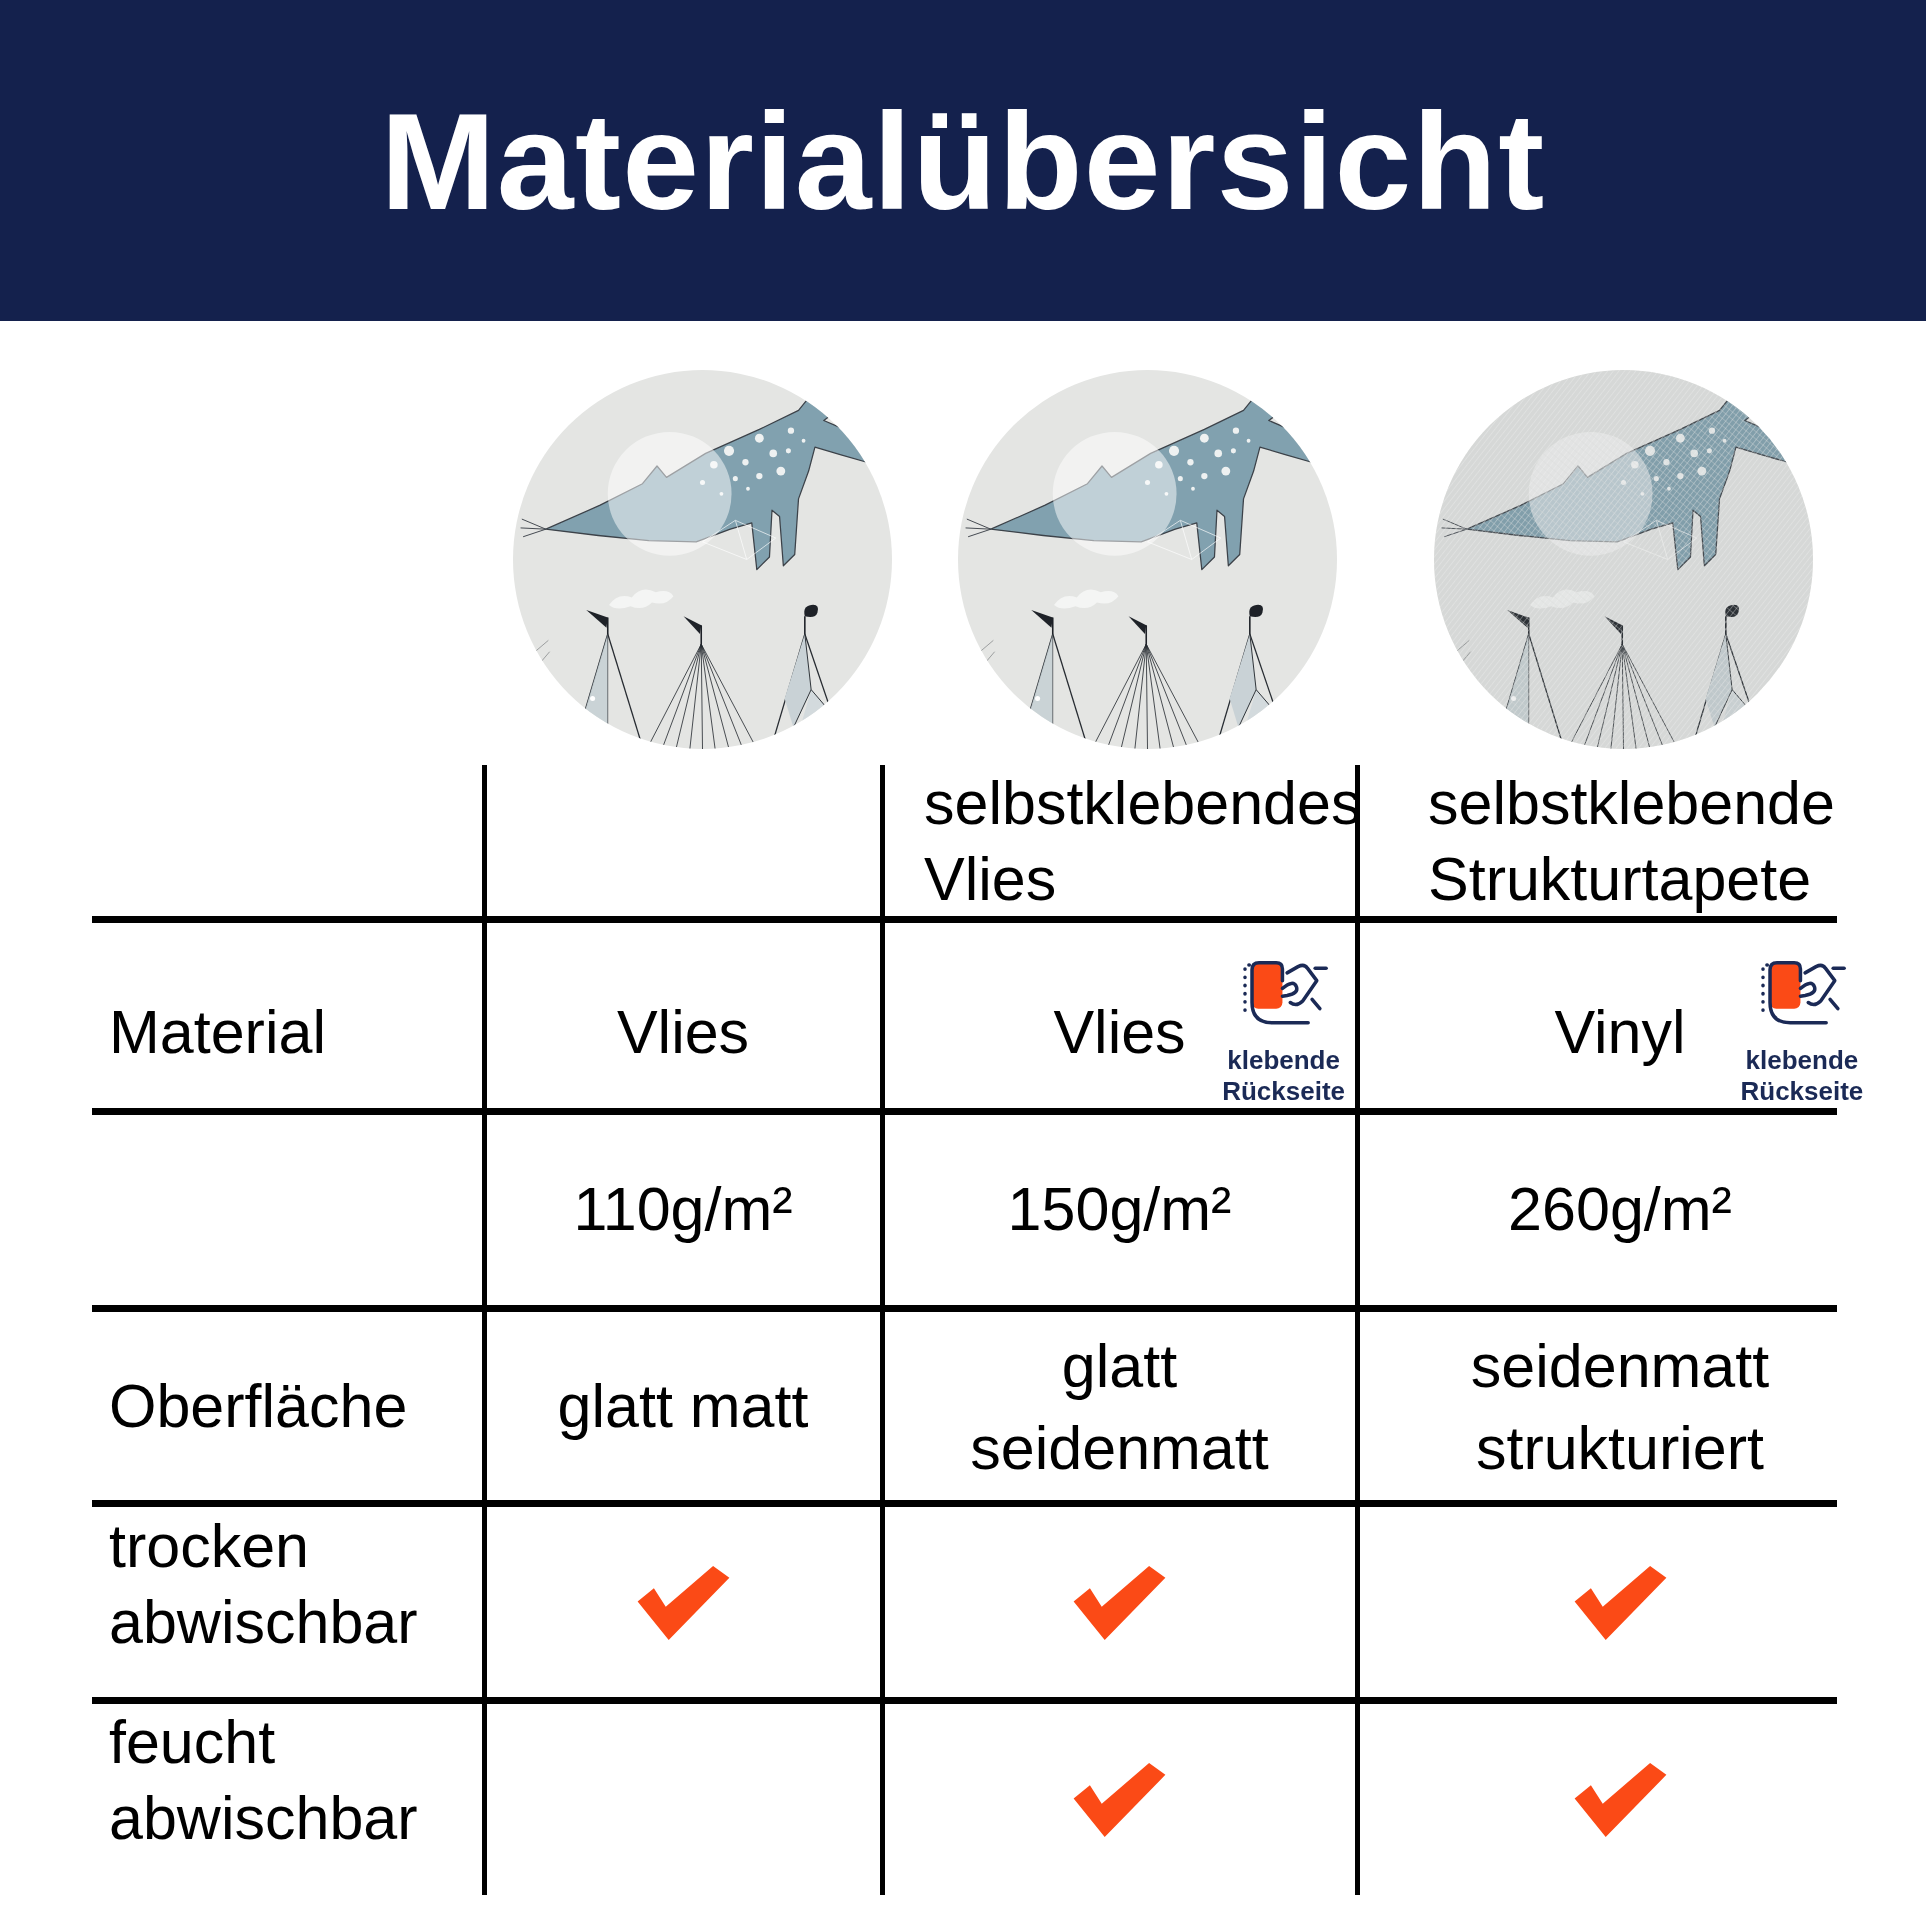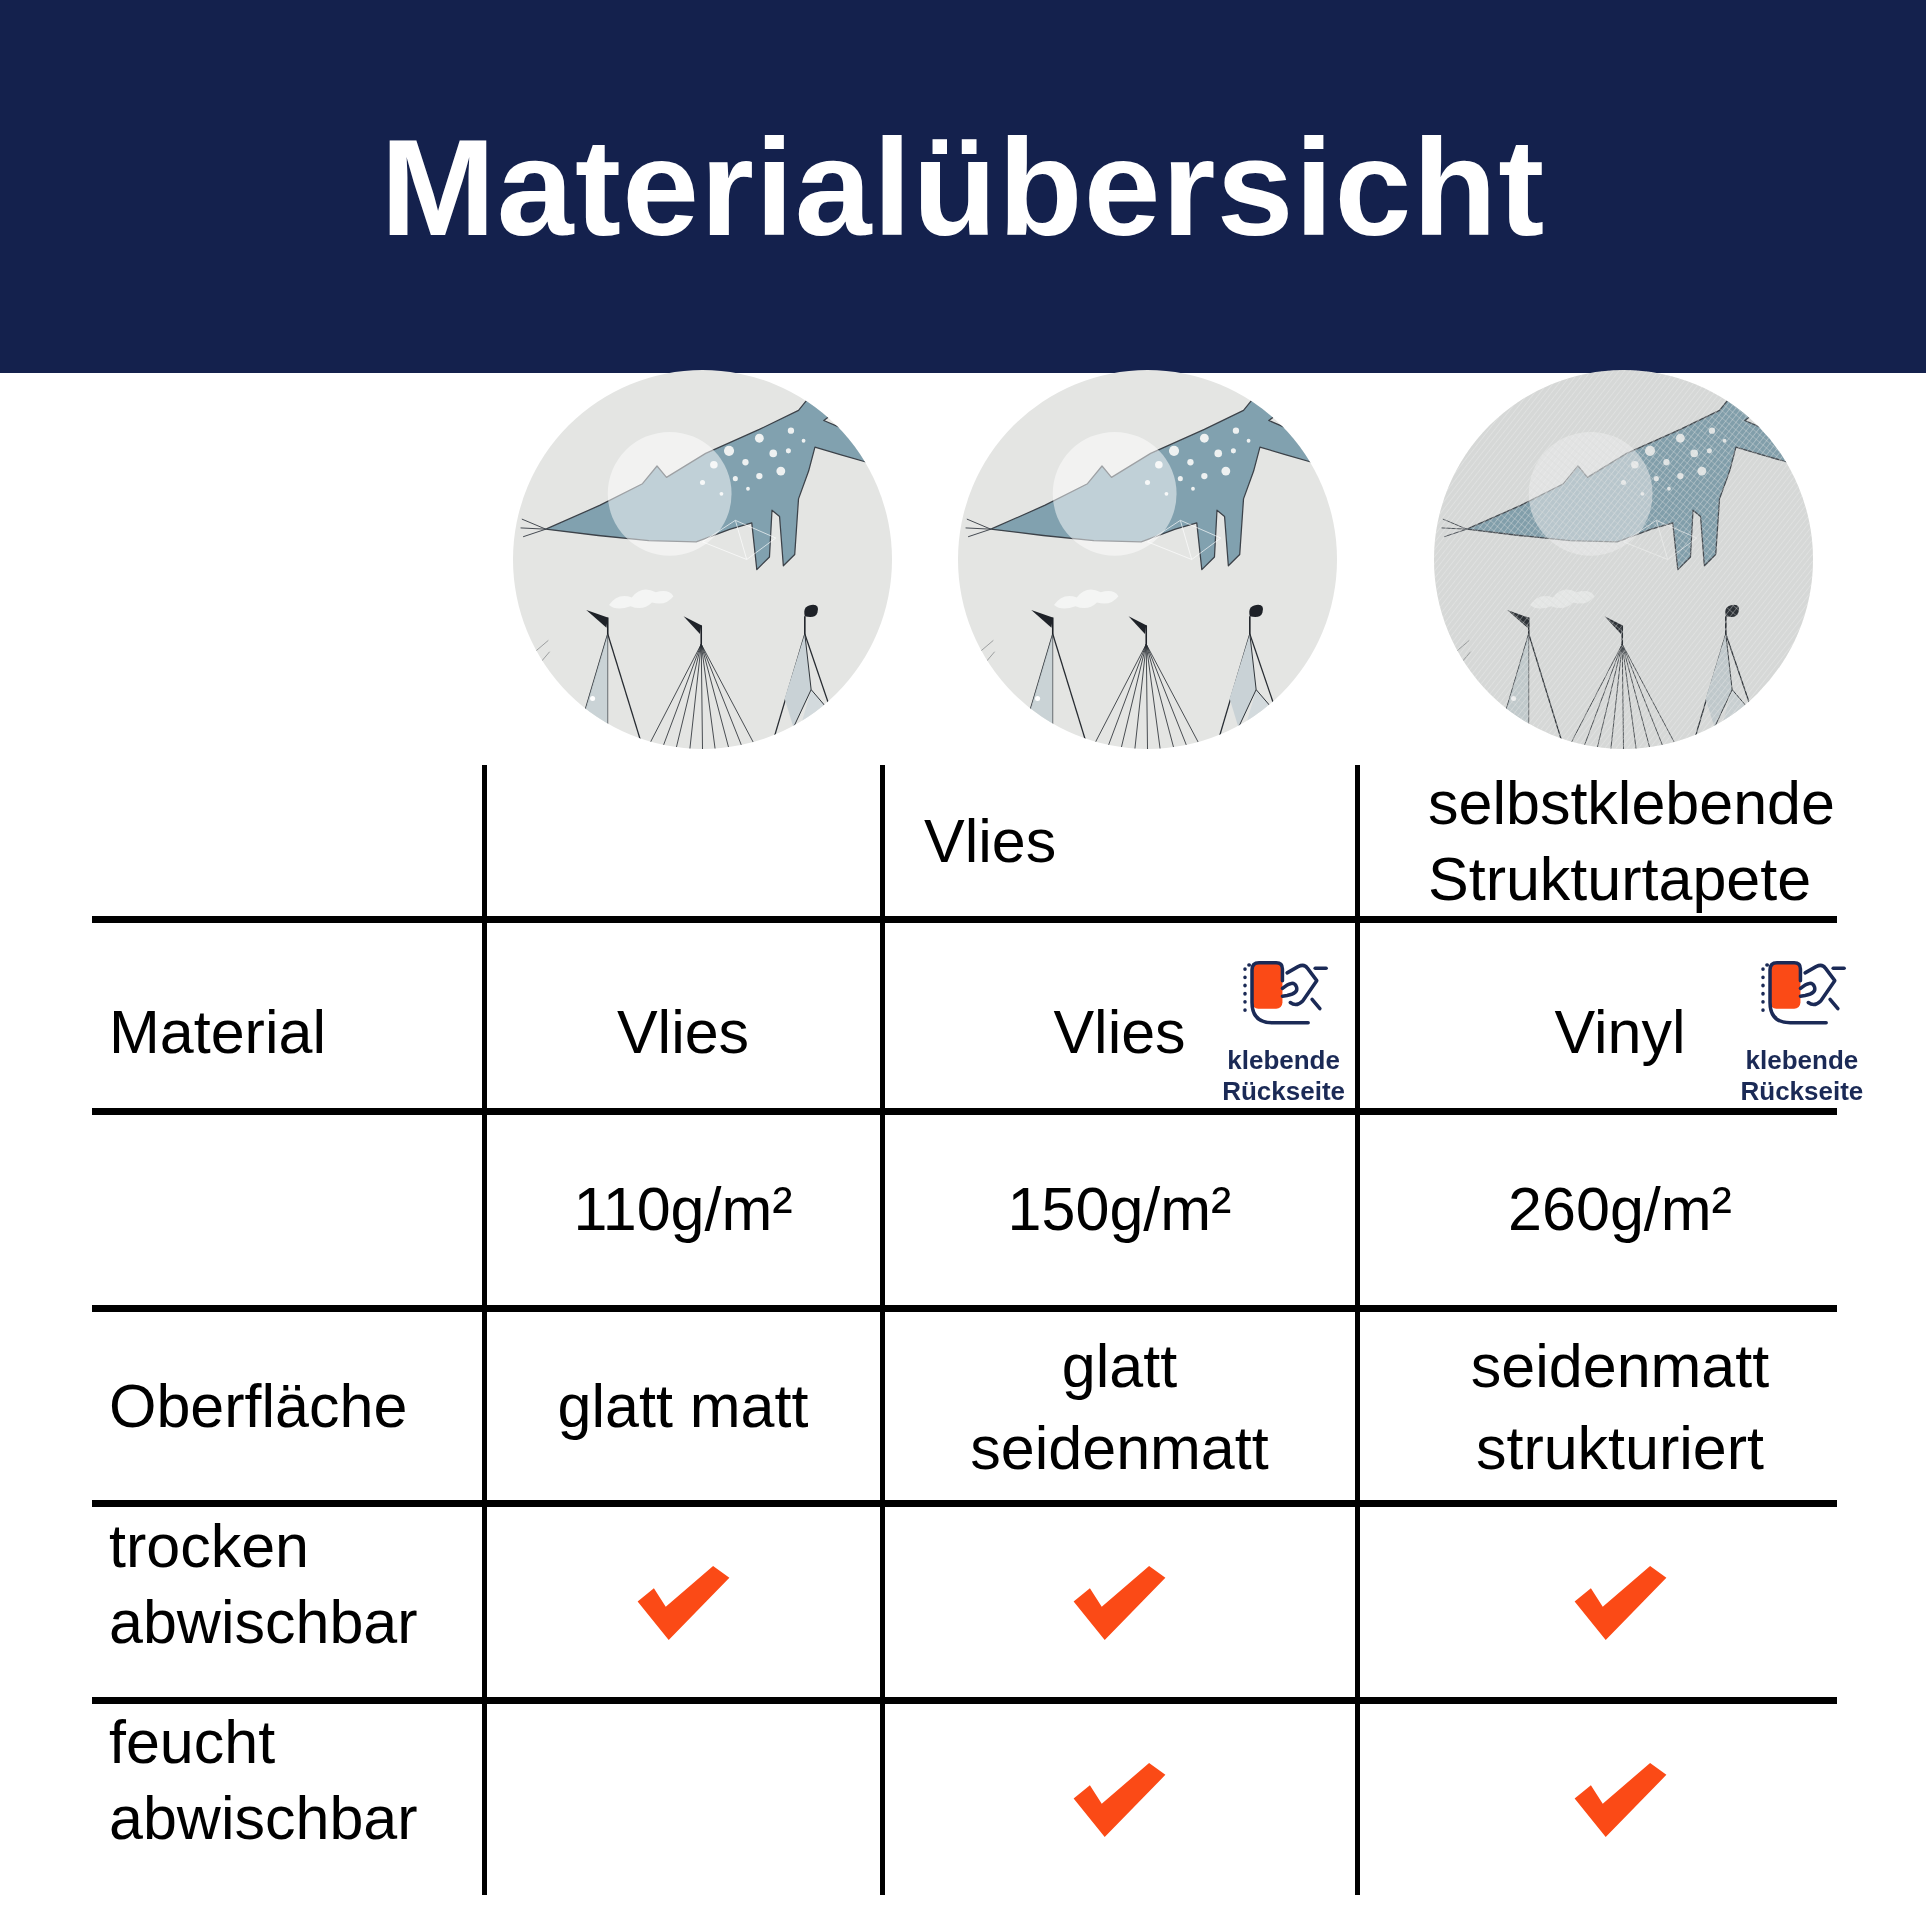"Materialübersicht" .header-bar { height: 373px -> 321px }
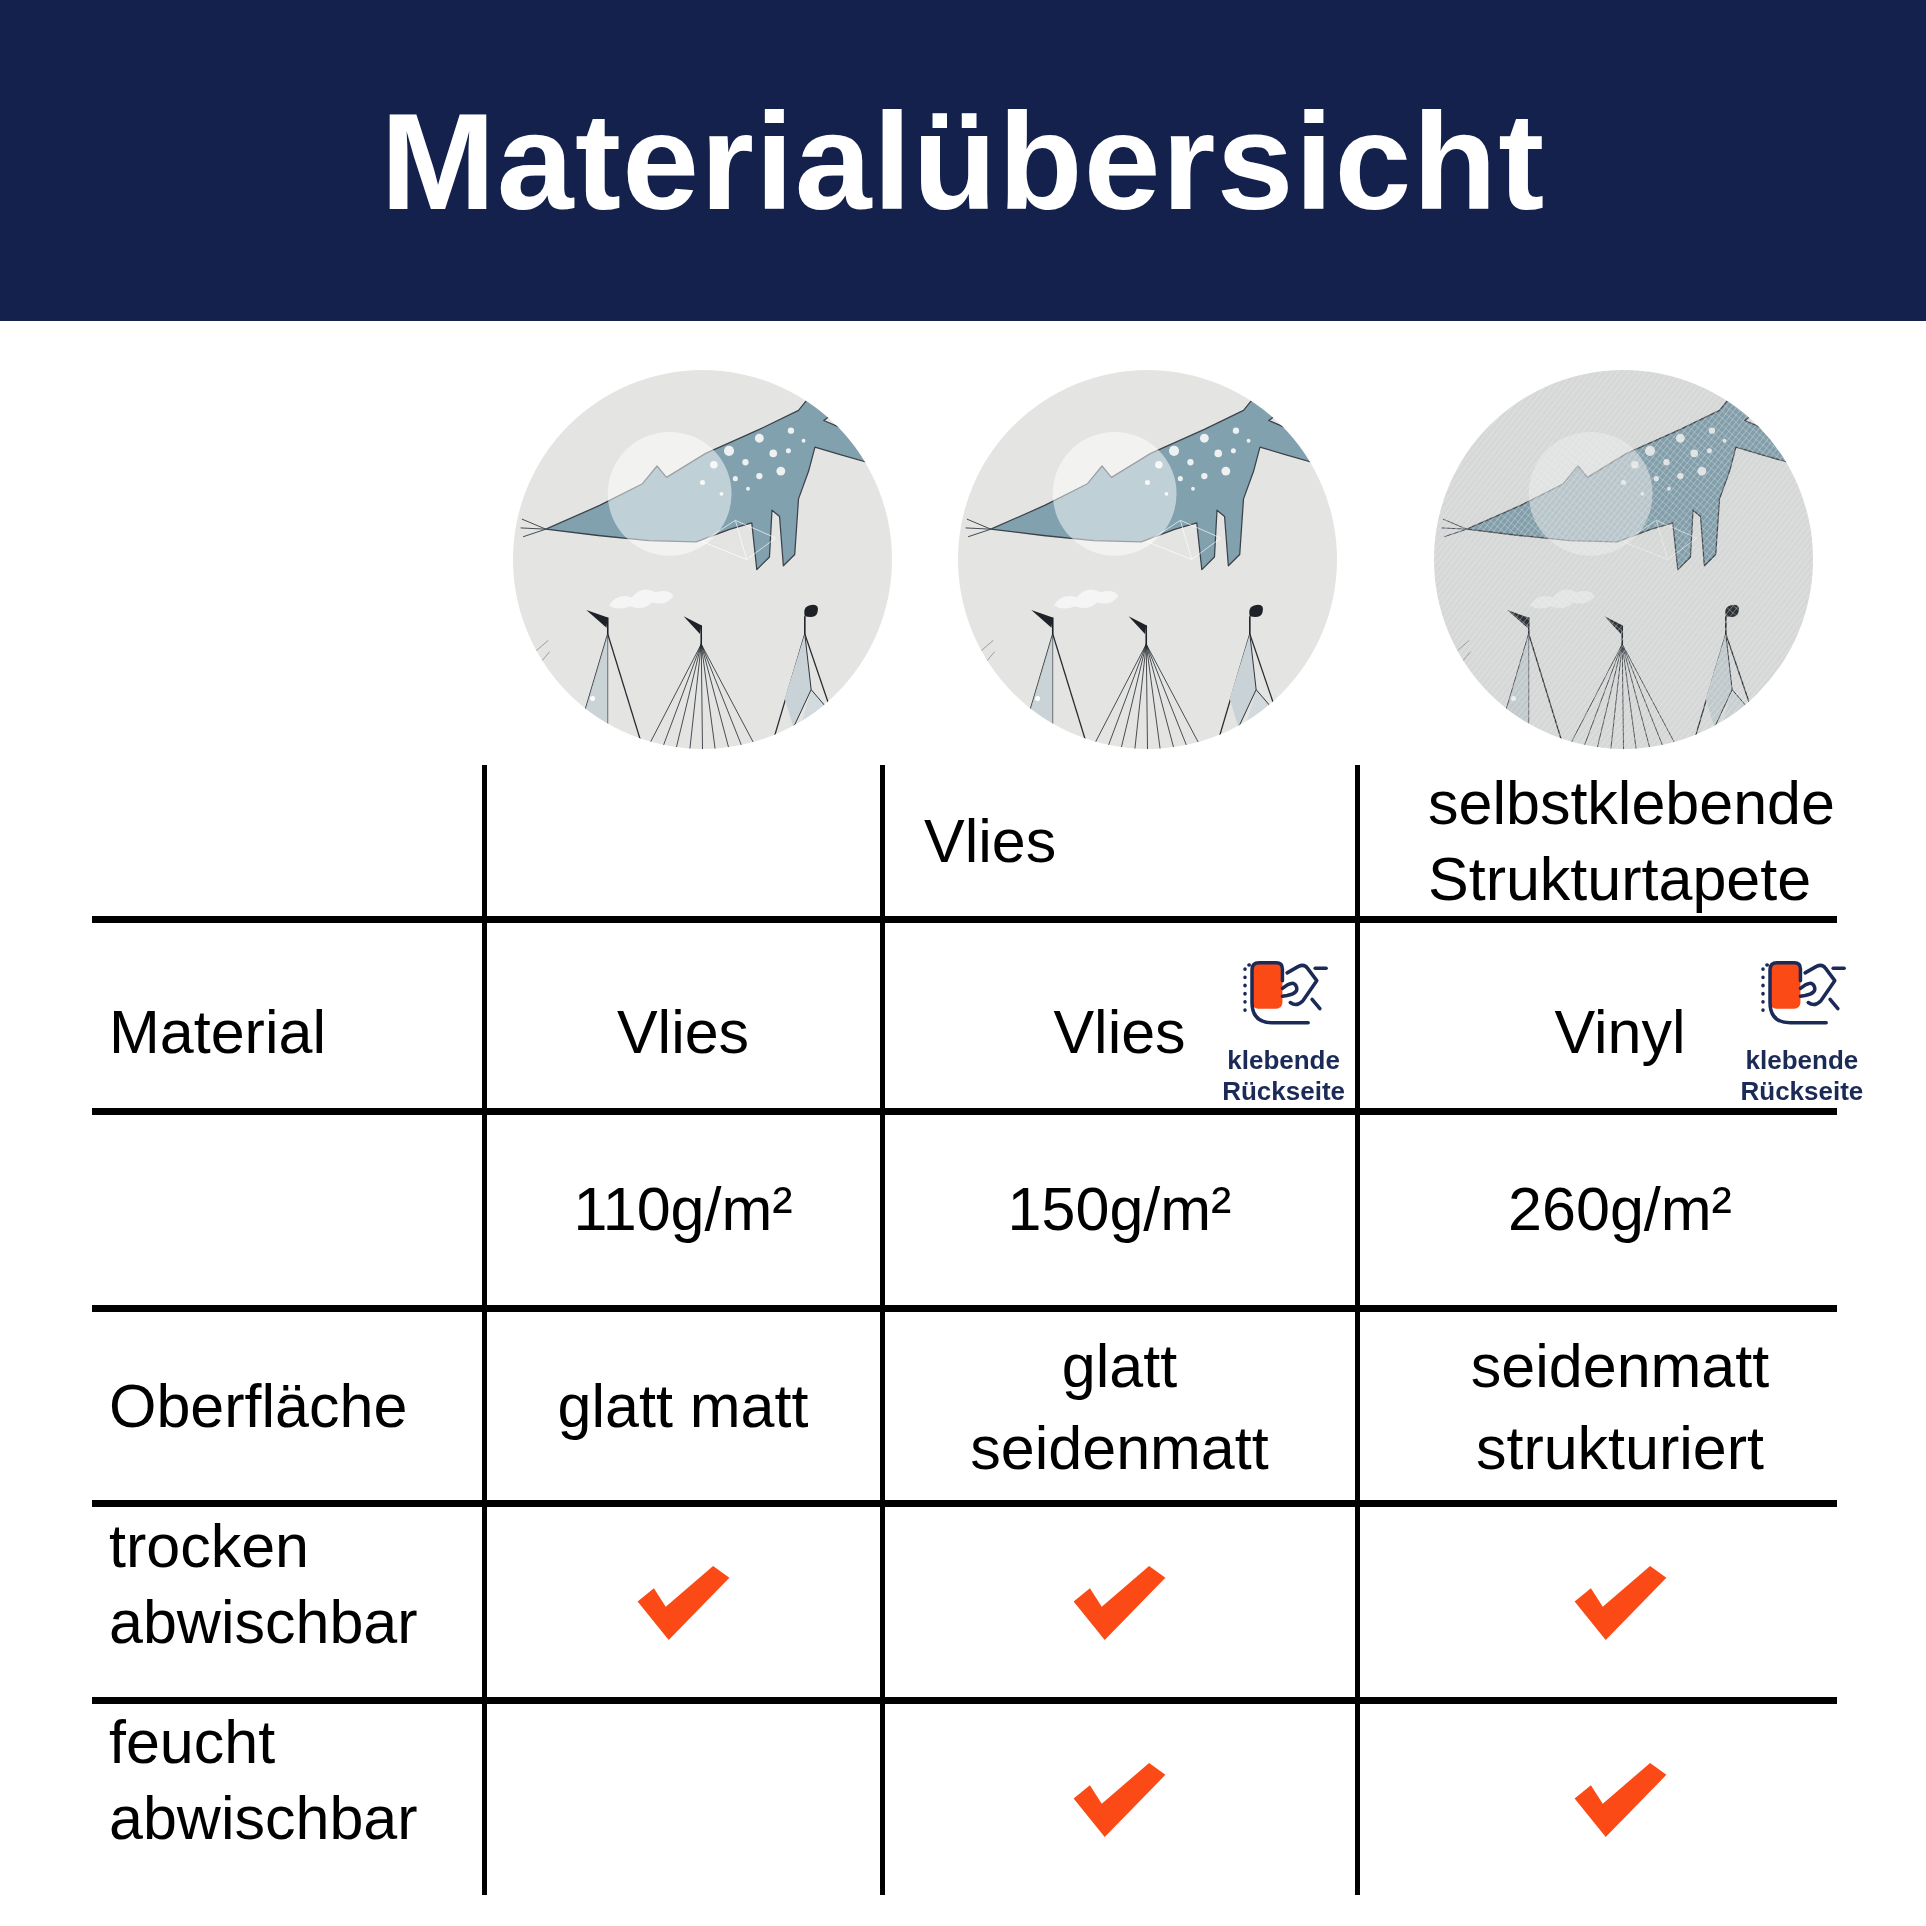"selbstklebendes" span { html: none -> <span>selbstklebendes</span> }
